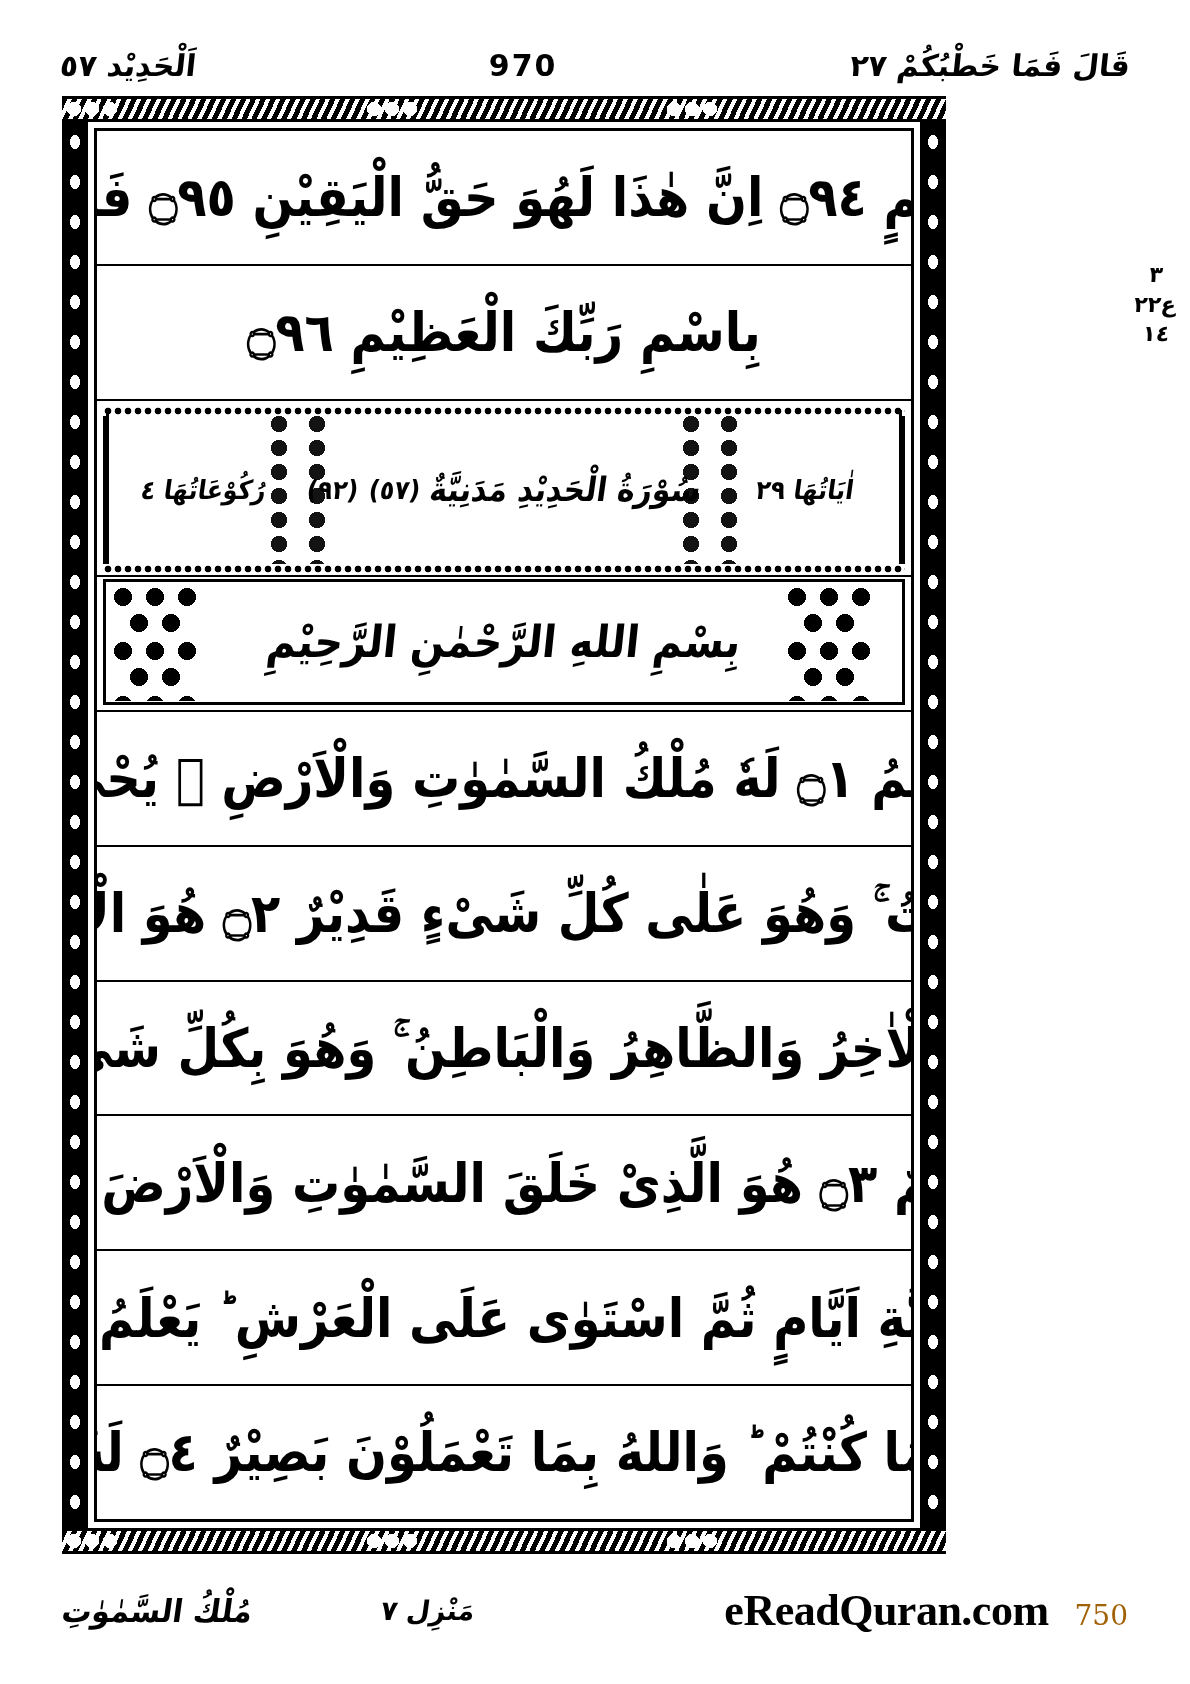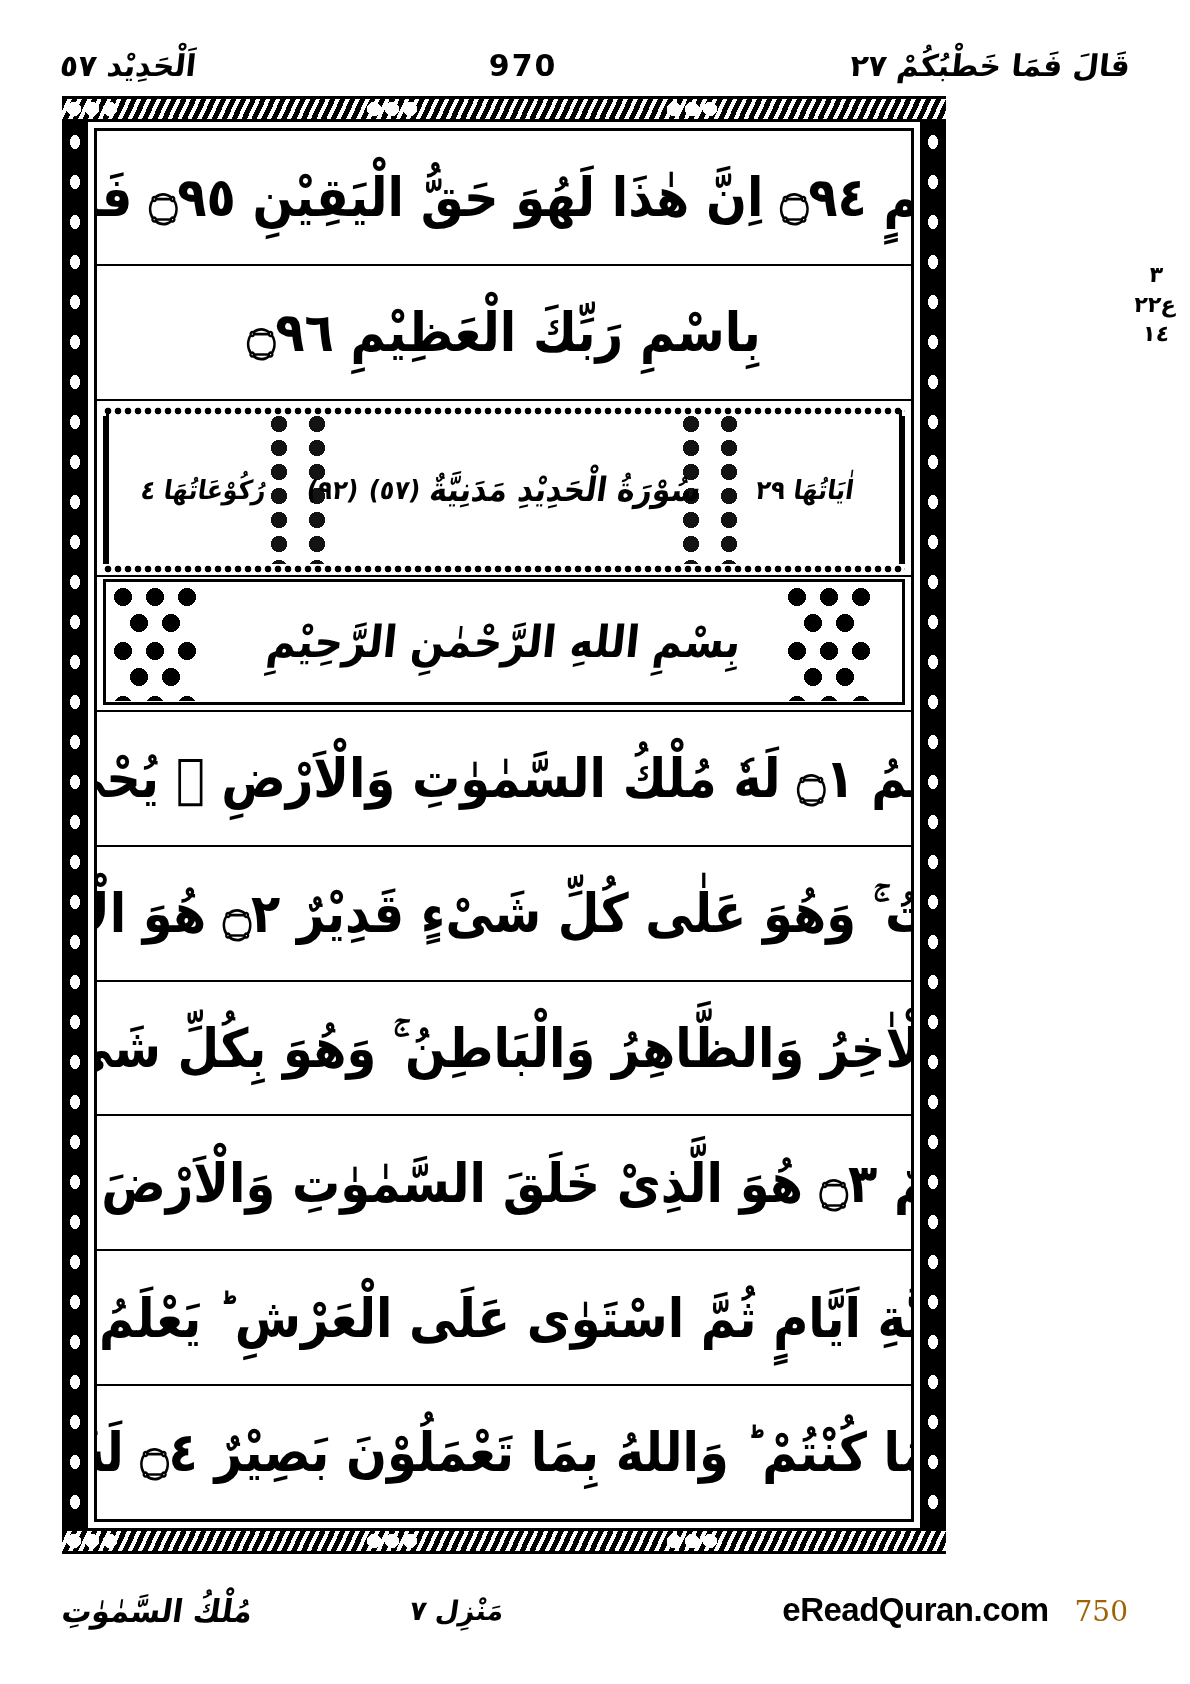"eReadQuran.com" .footer-brand { font-family: Liberation Sans, sans-serif -> Liberation Serif, serif; font-size: 33px -> 44px }
